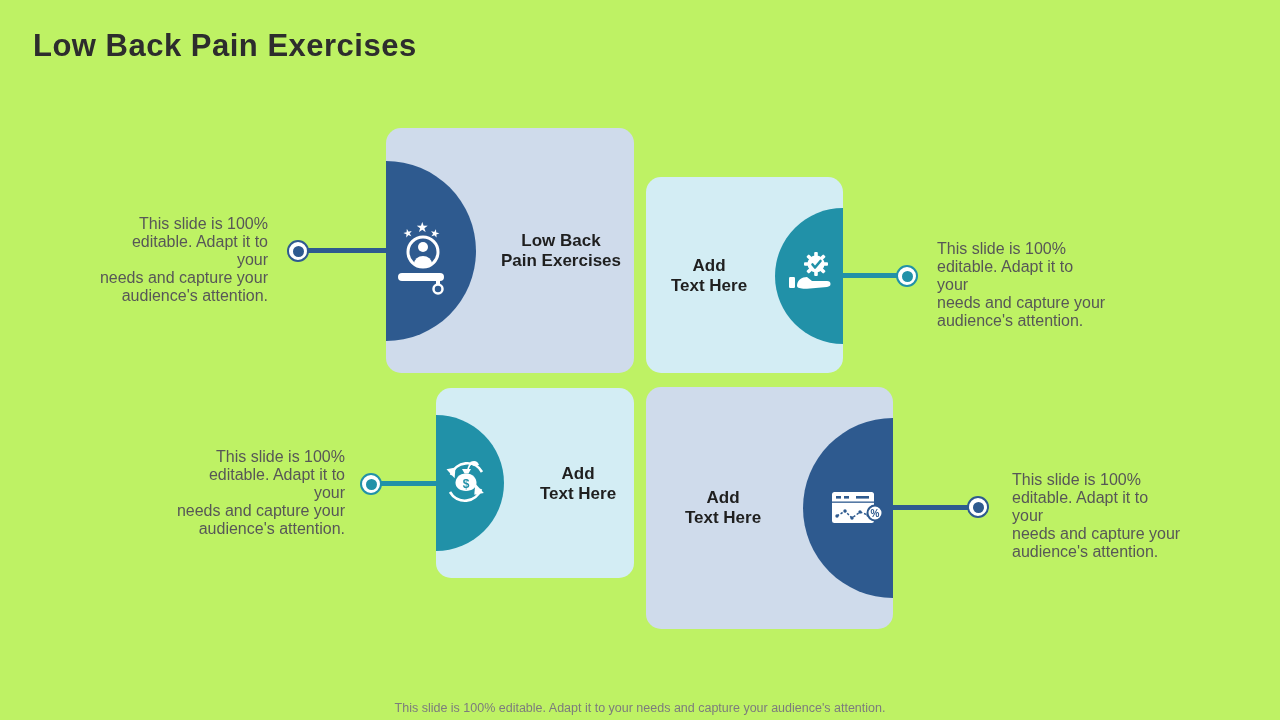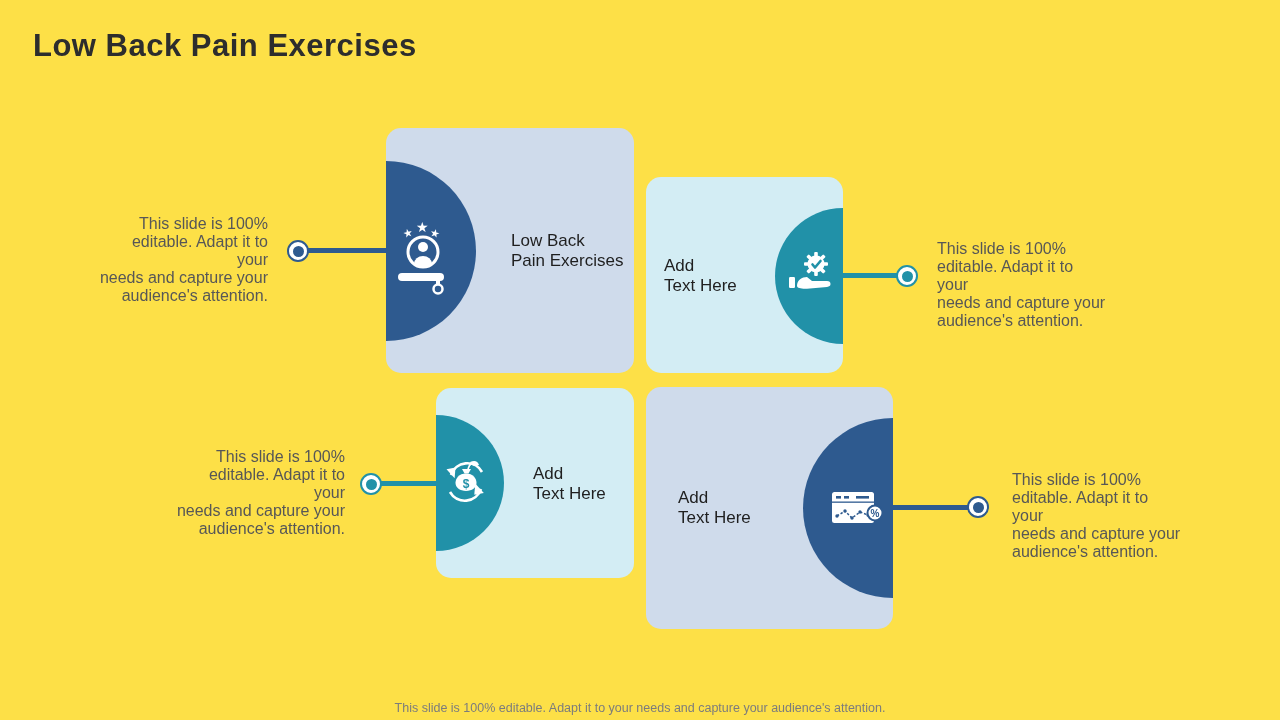"Low Back Pain Exercises" .slide { background: #fde047 -> #bef264 }
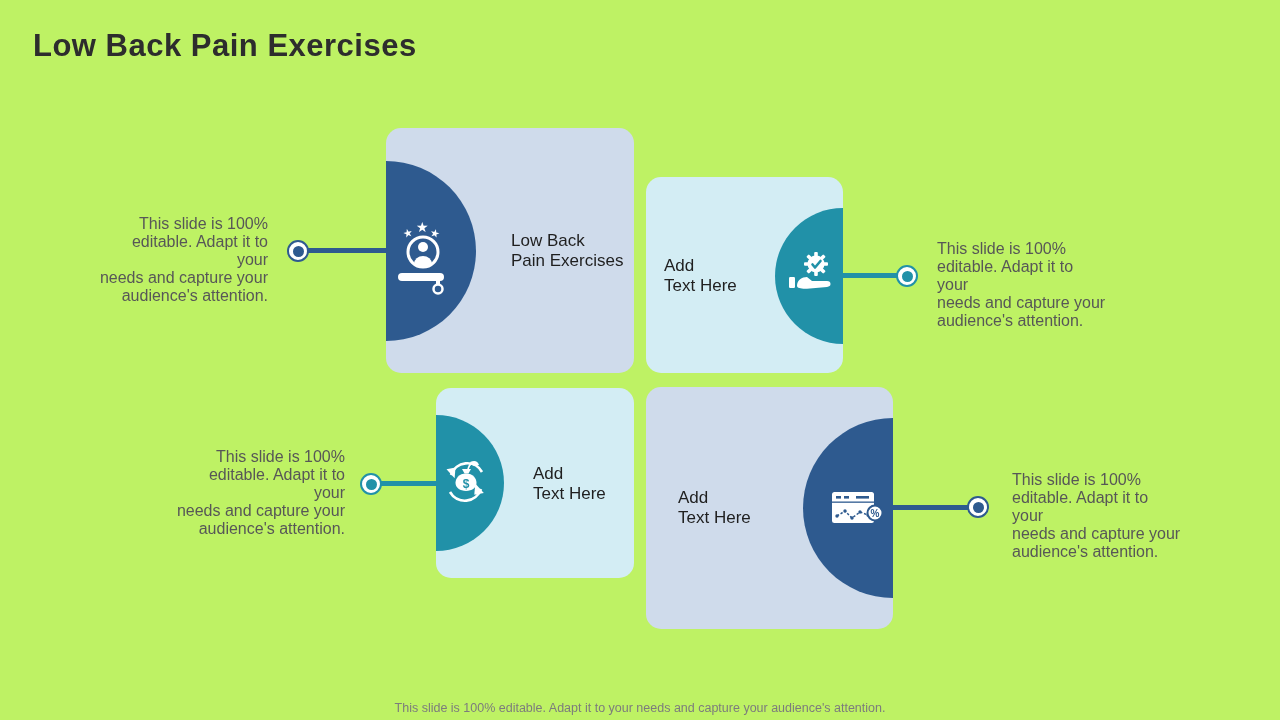"Low Back" .card-label { font-weight: normal -> bold; margin-left: 15px -> none; text-align: none -> center }
